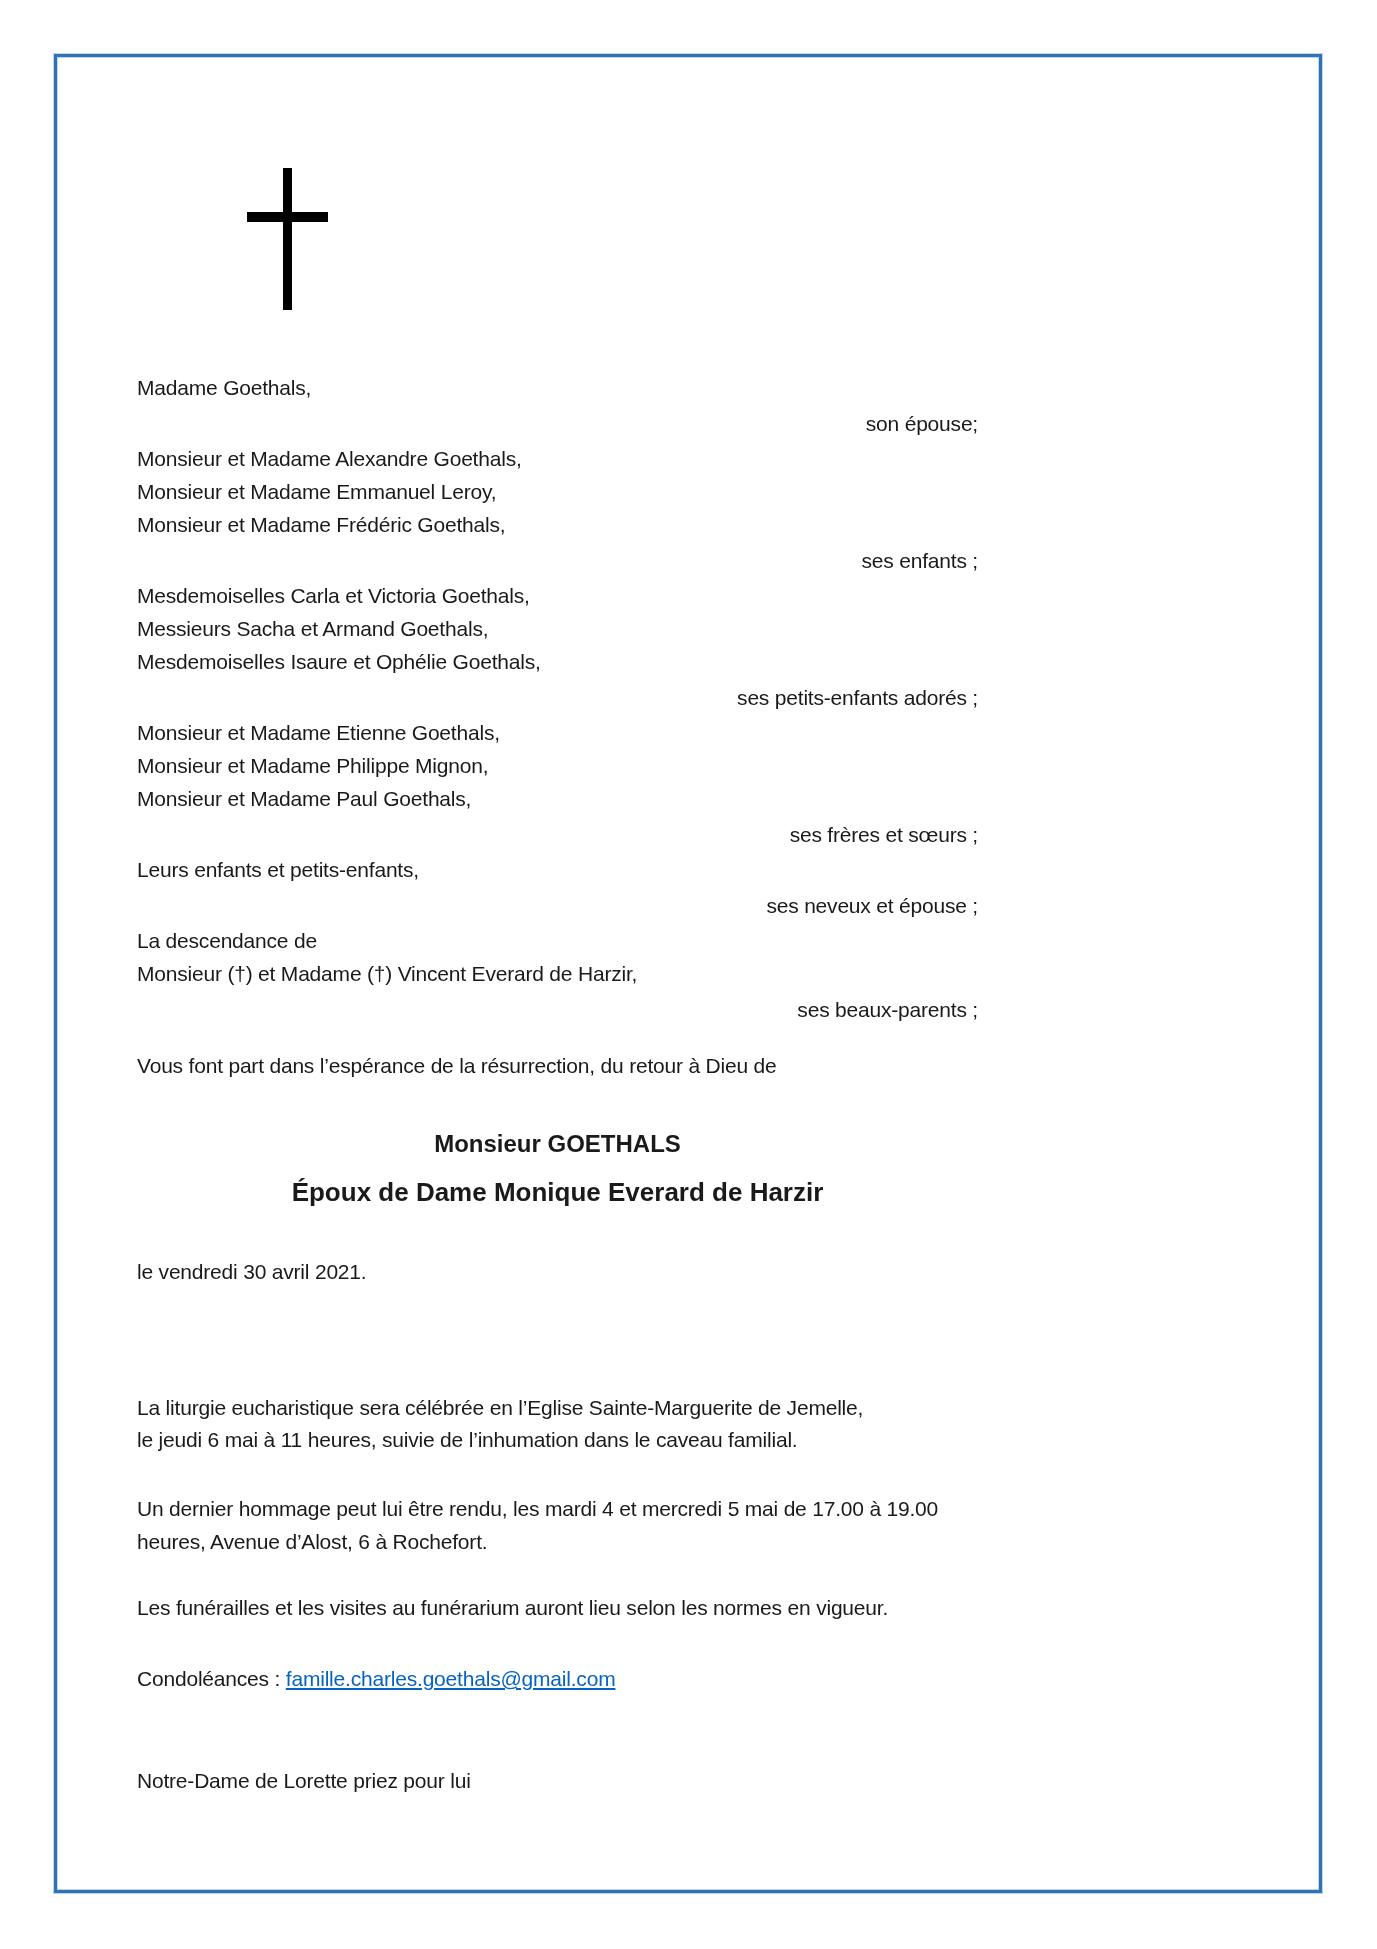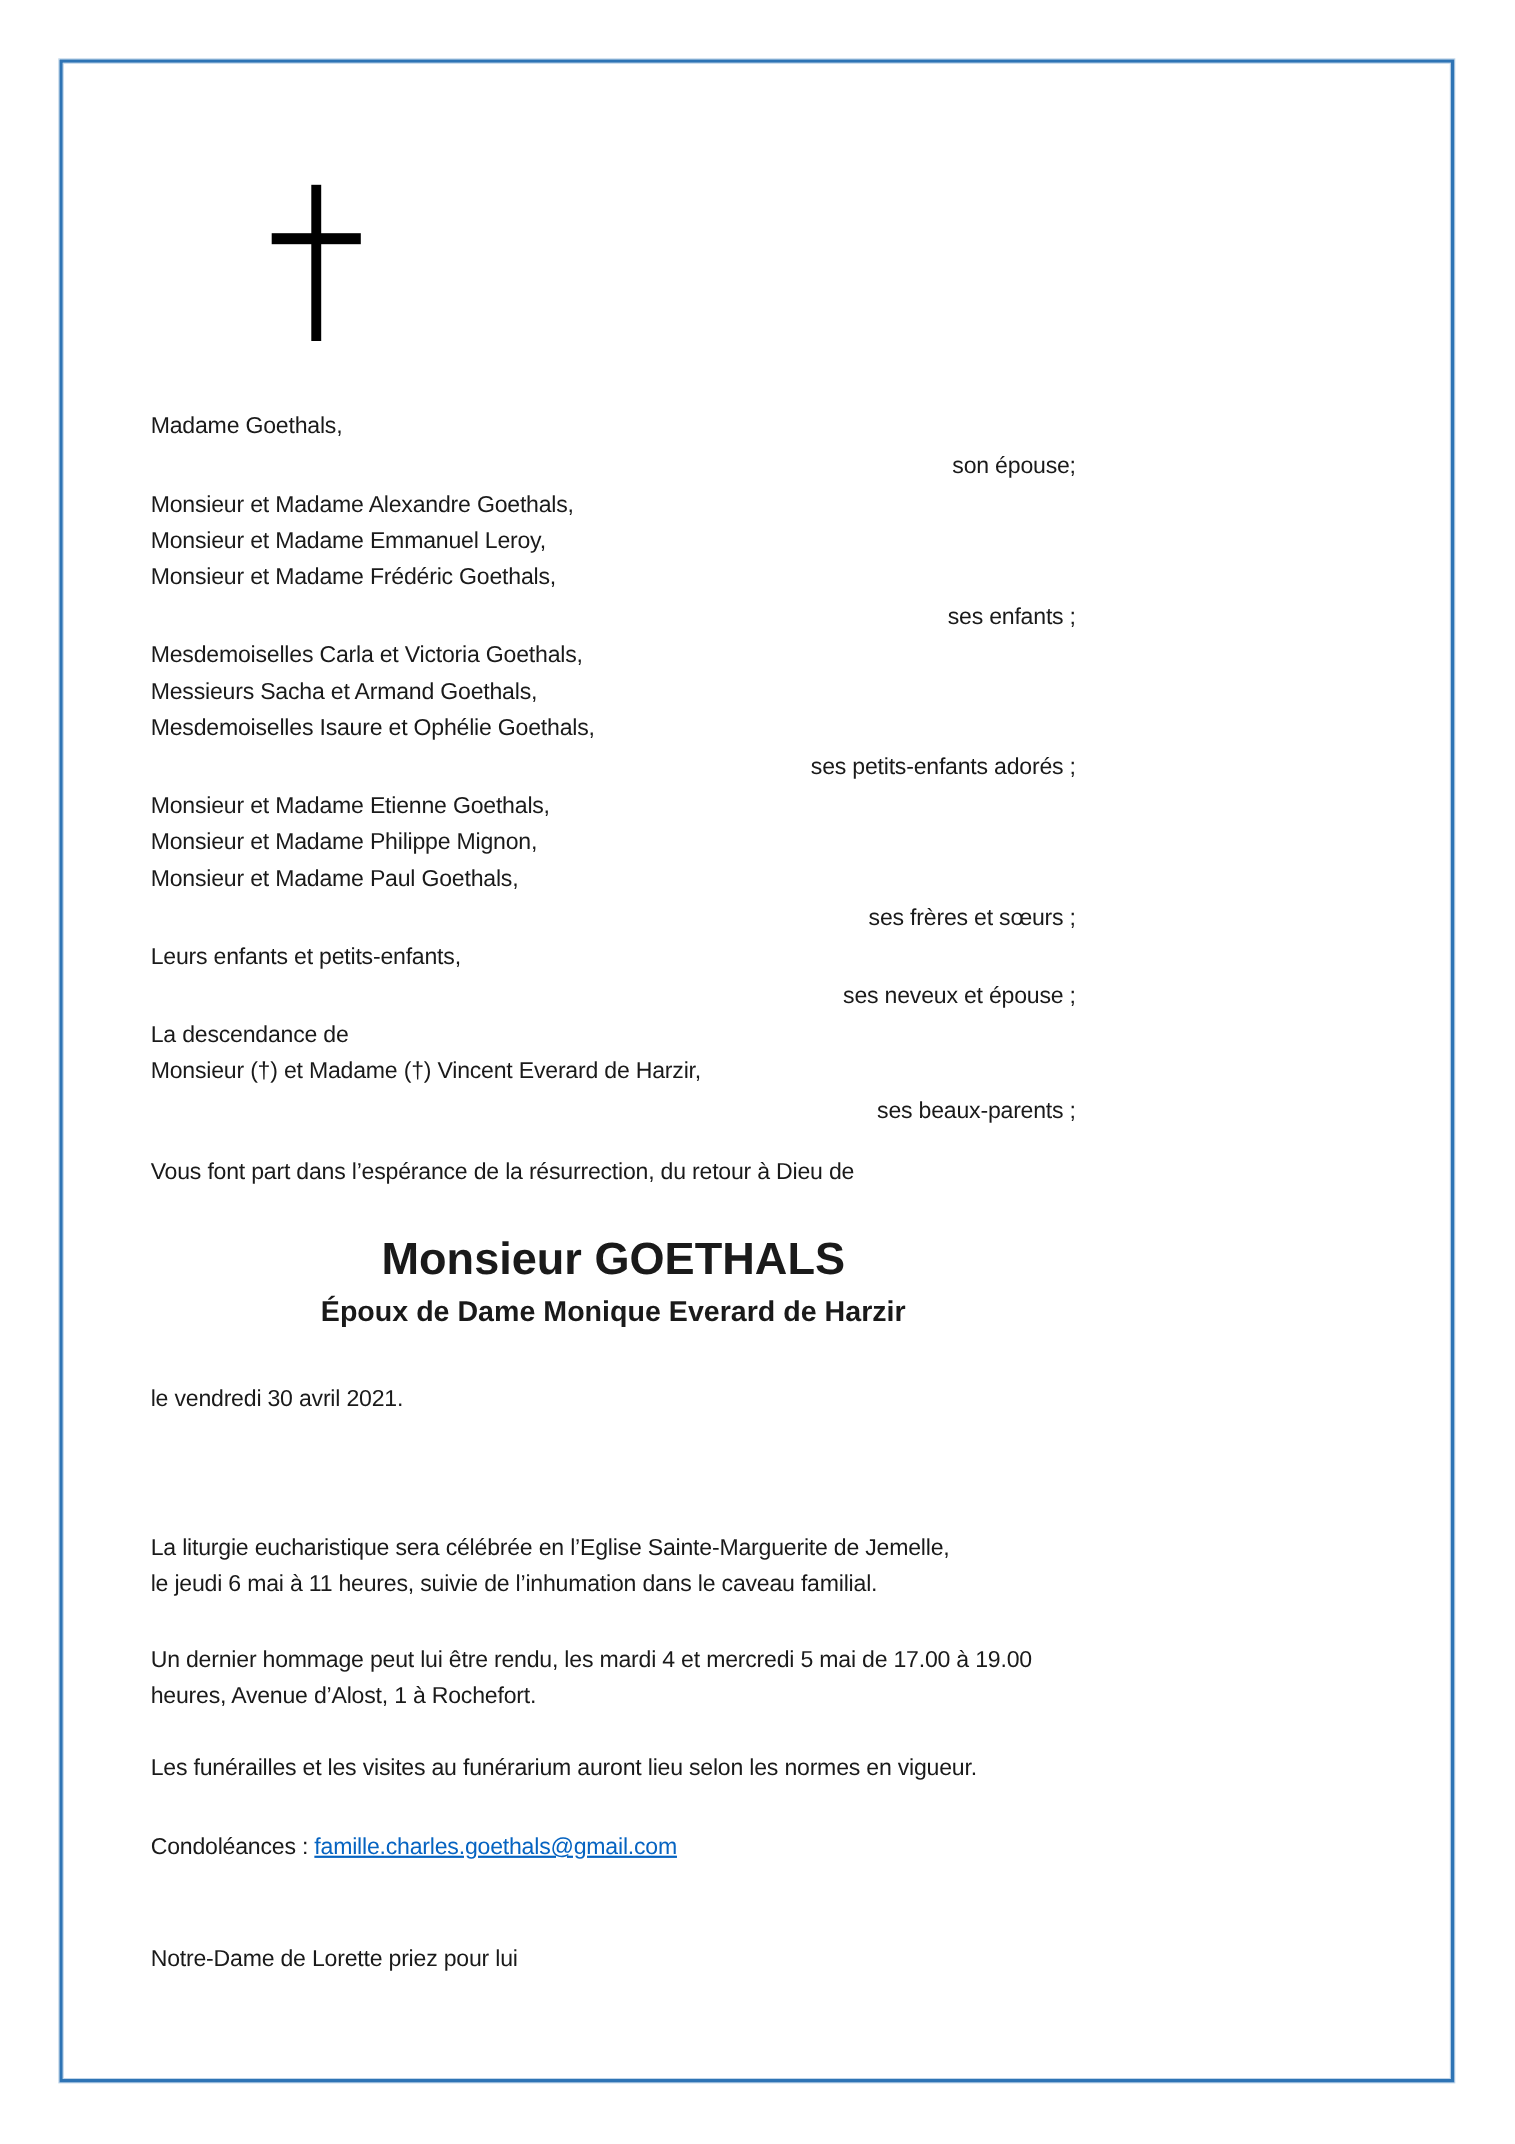"Monsieur GOETHALS" .deceased-title { font-size: 41px -> 24px }
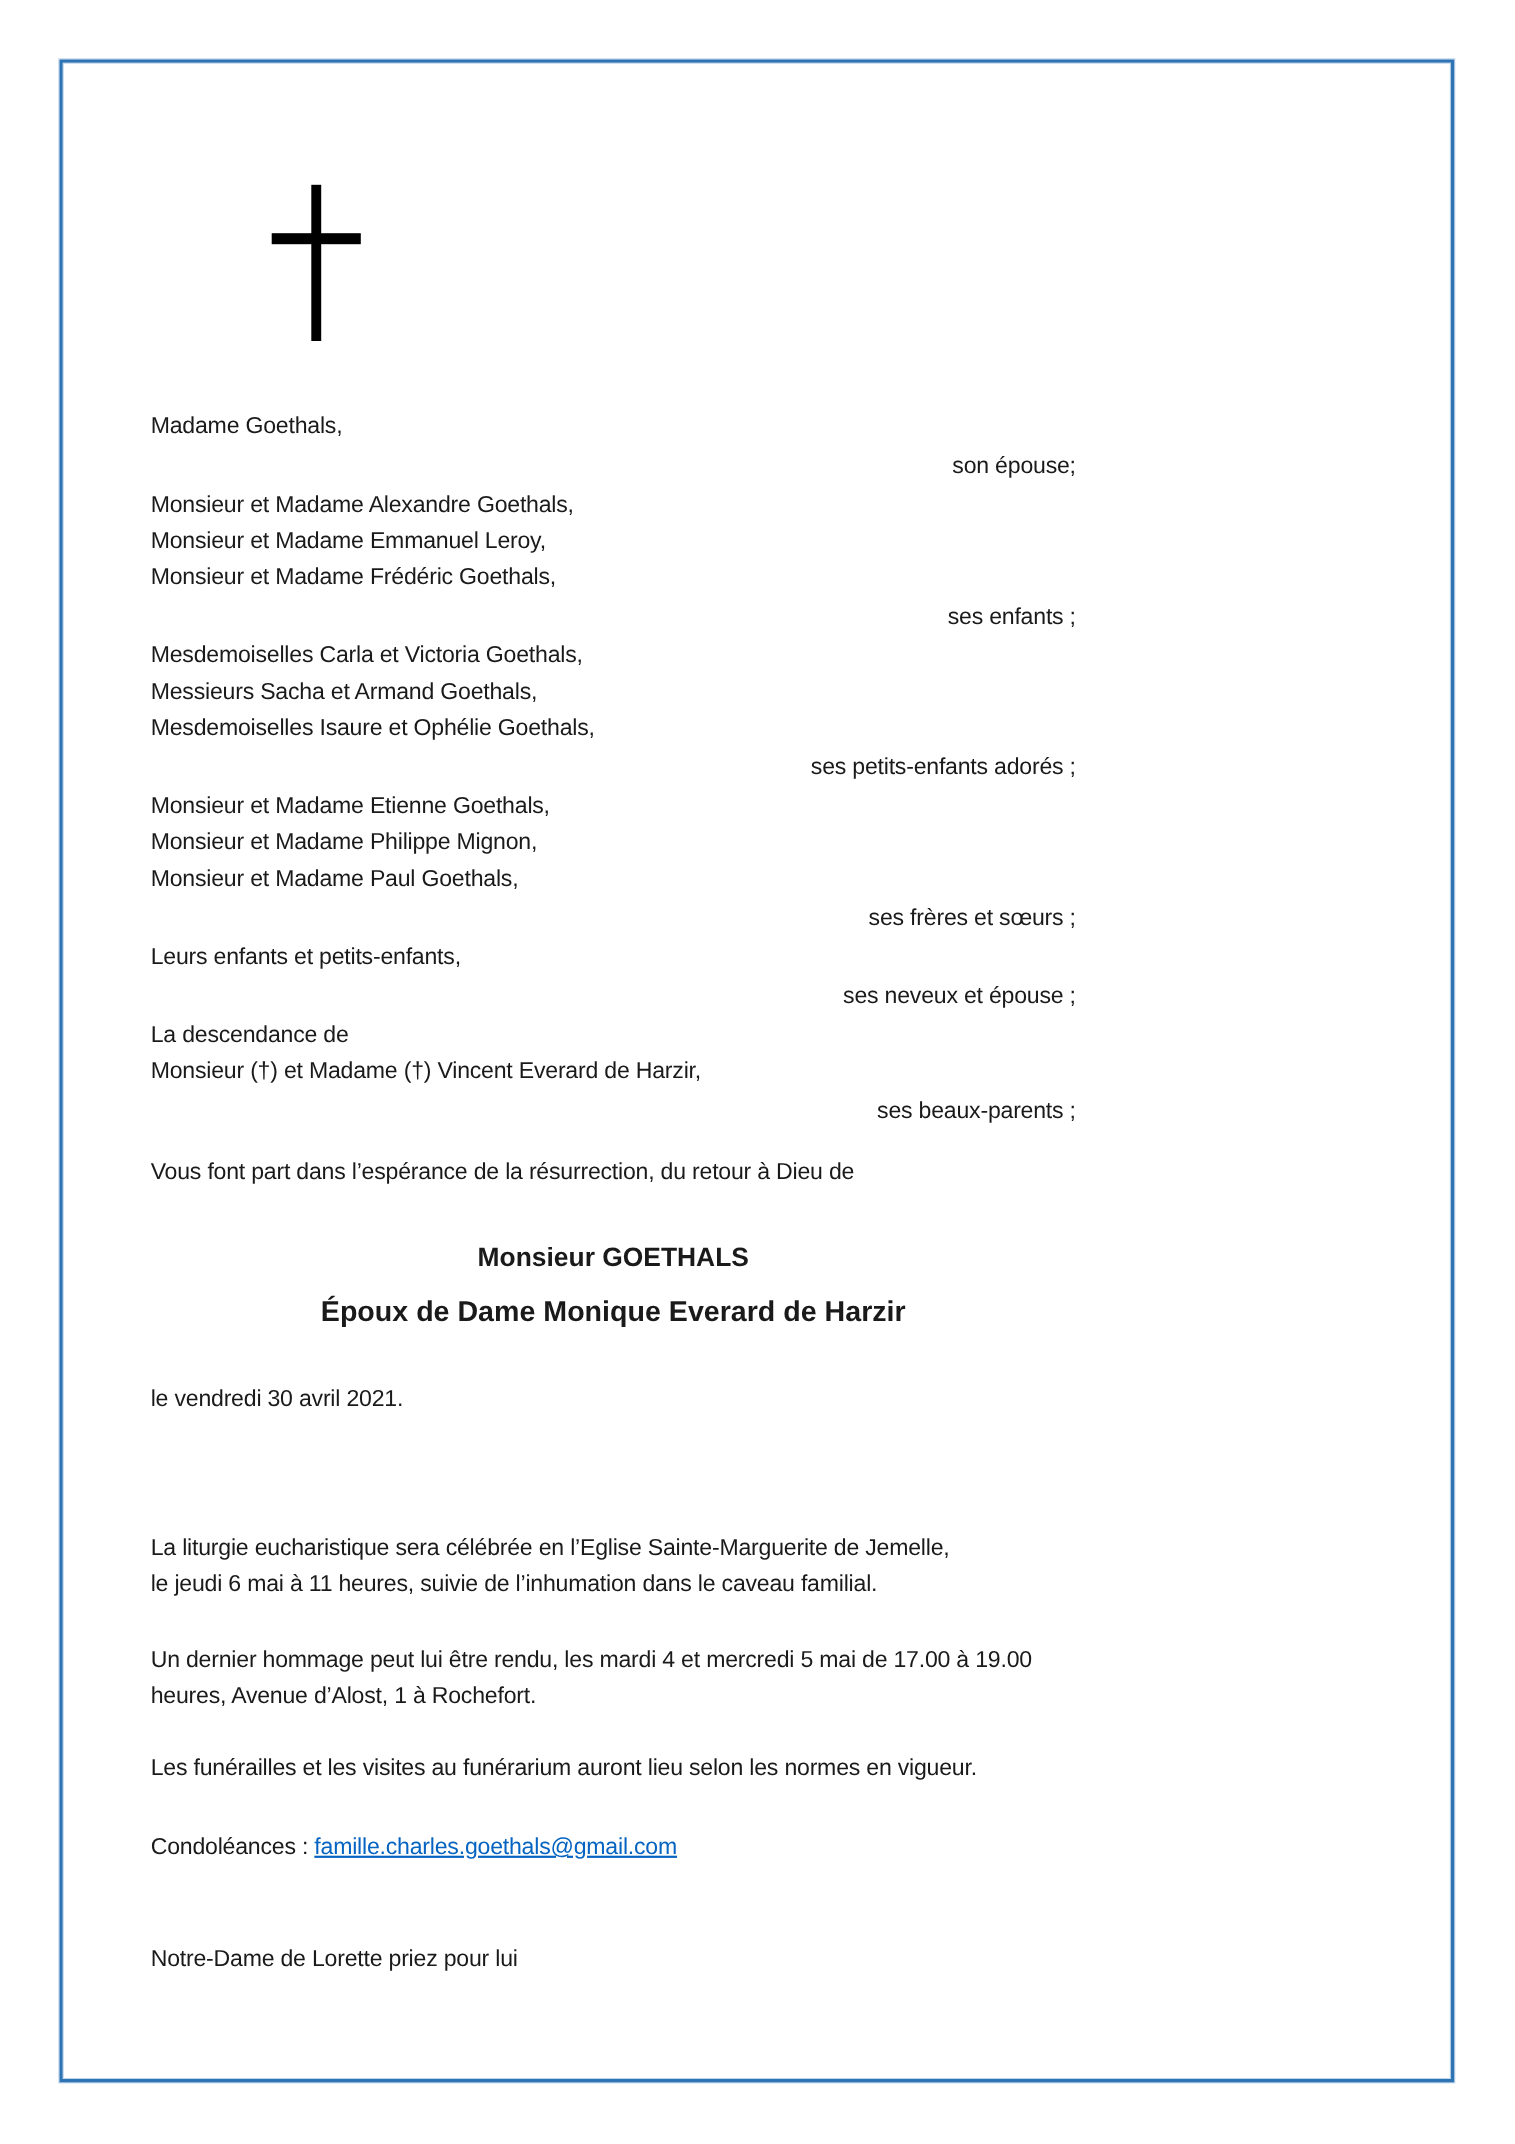"heures, Avenue d’Alost, 1 à" div.line { text: 1 -> 6 }
